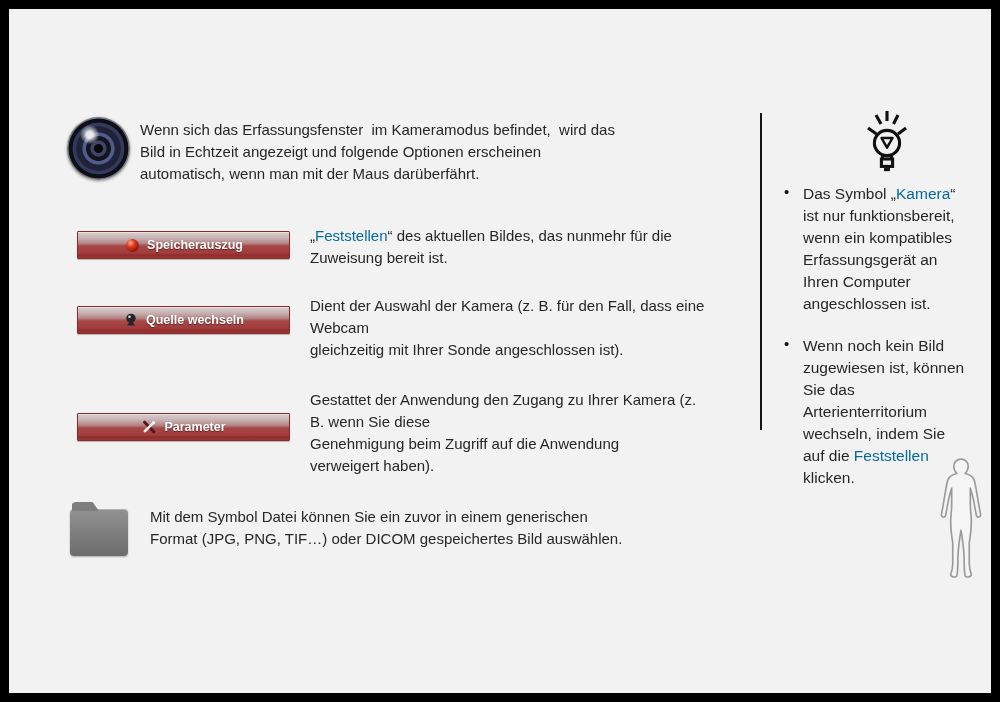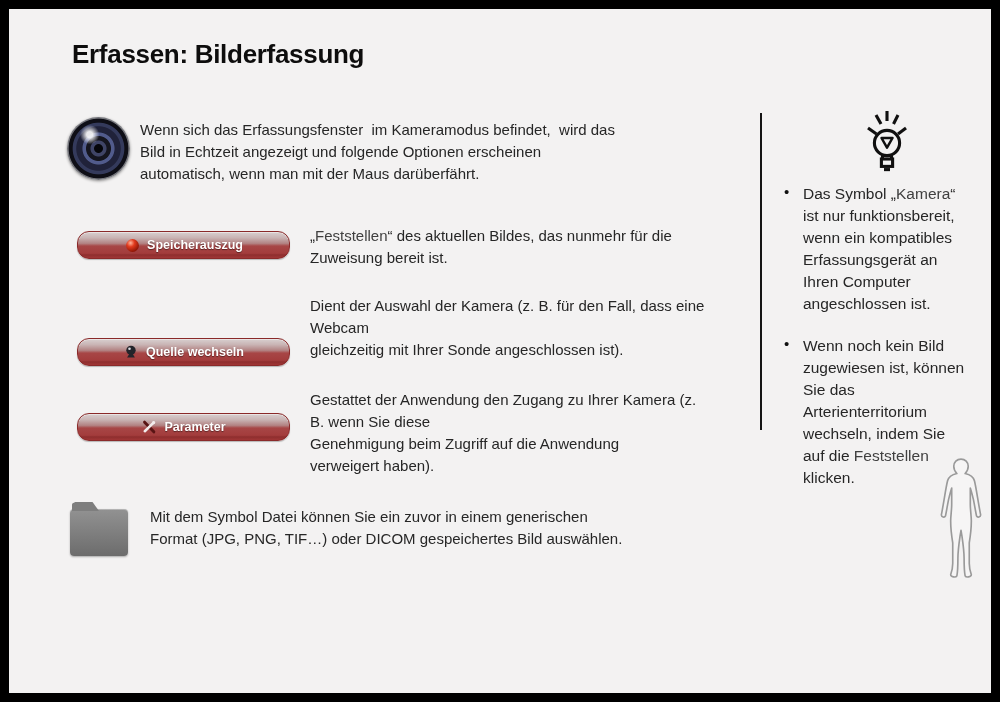"Erfassen: Bilderfassung" h1.title { html: <h1>Erfassen: Bilderfassung</h1> -> none }
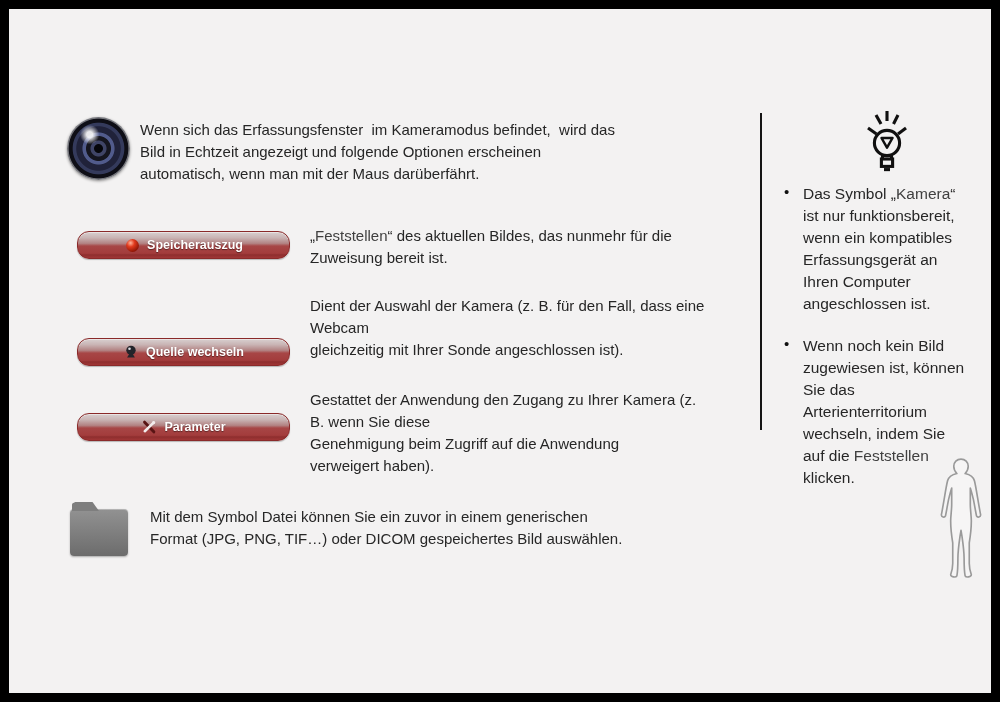"Kamera" .red { color: #404040 -> #0369a1 }
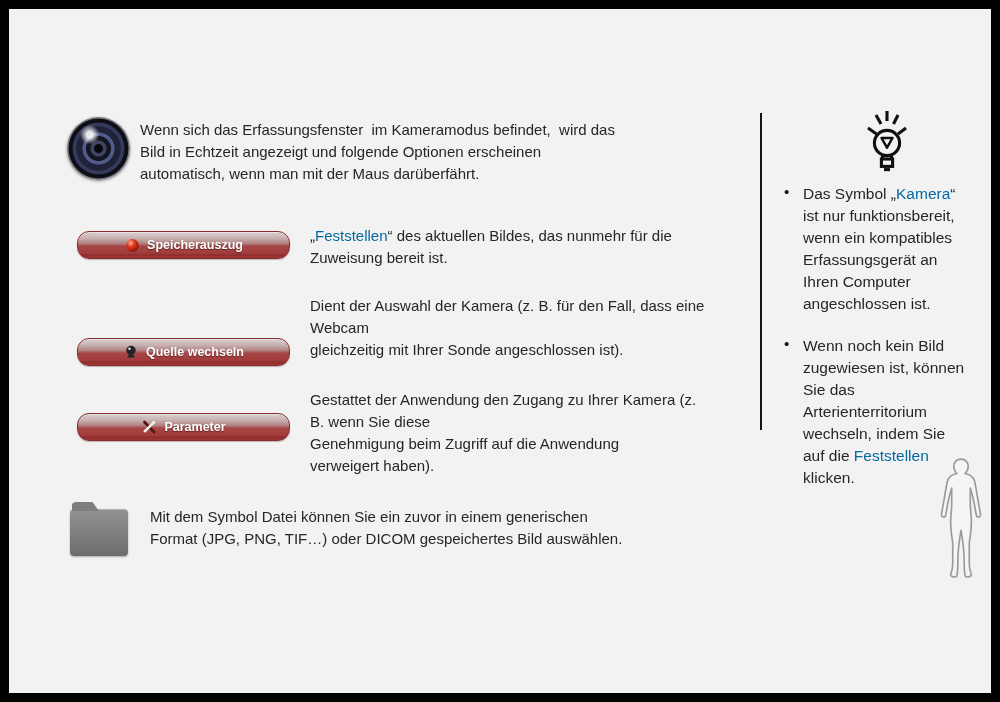"Speicherauszug" .red-btn { border-radius: 12px -> 1px }
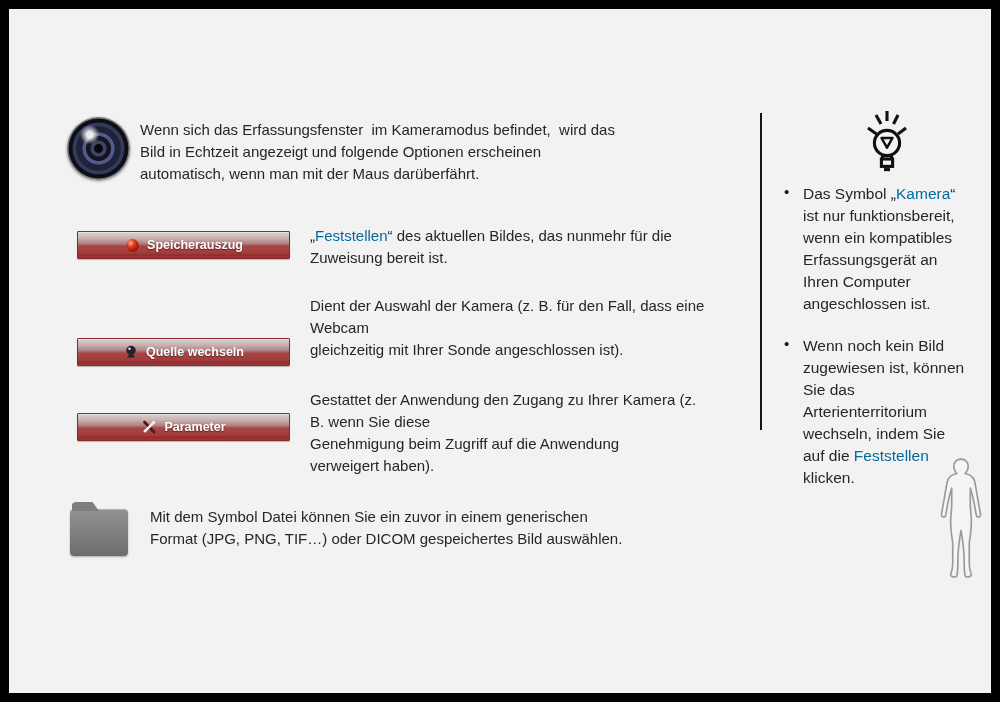"Quelle wechseln" div.red-btn { margin-top: 32px -> none }
